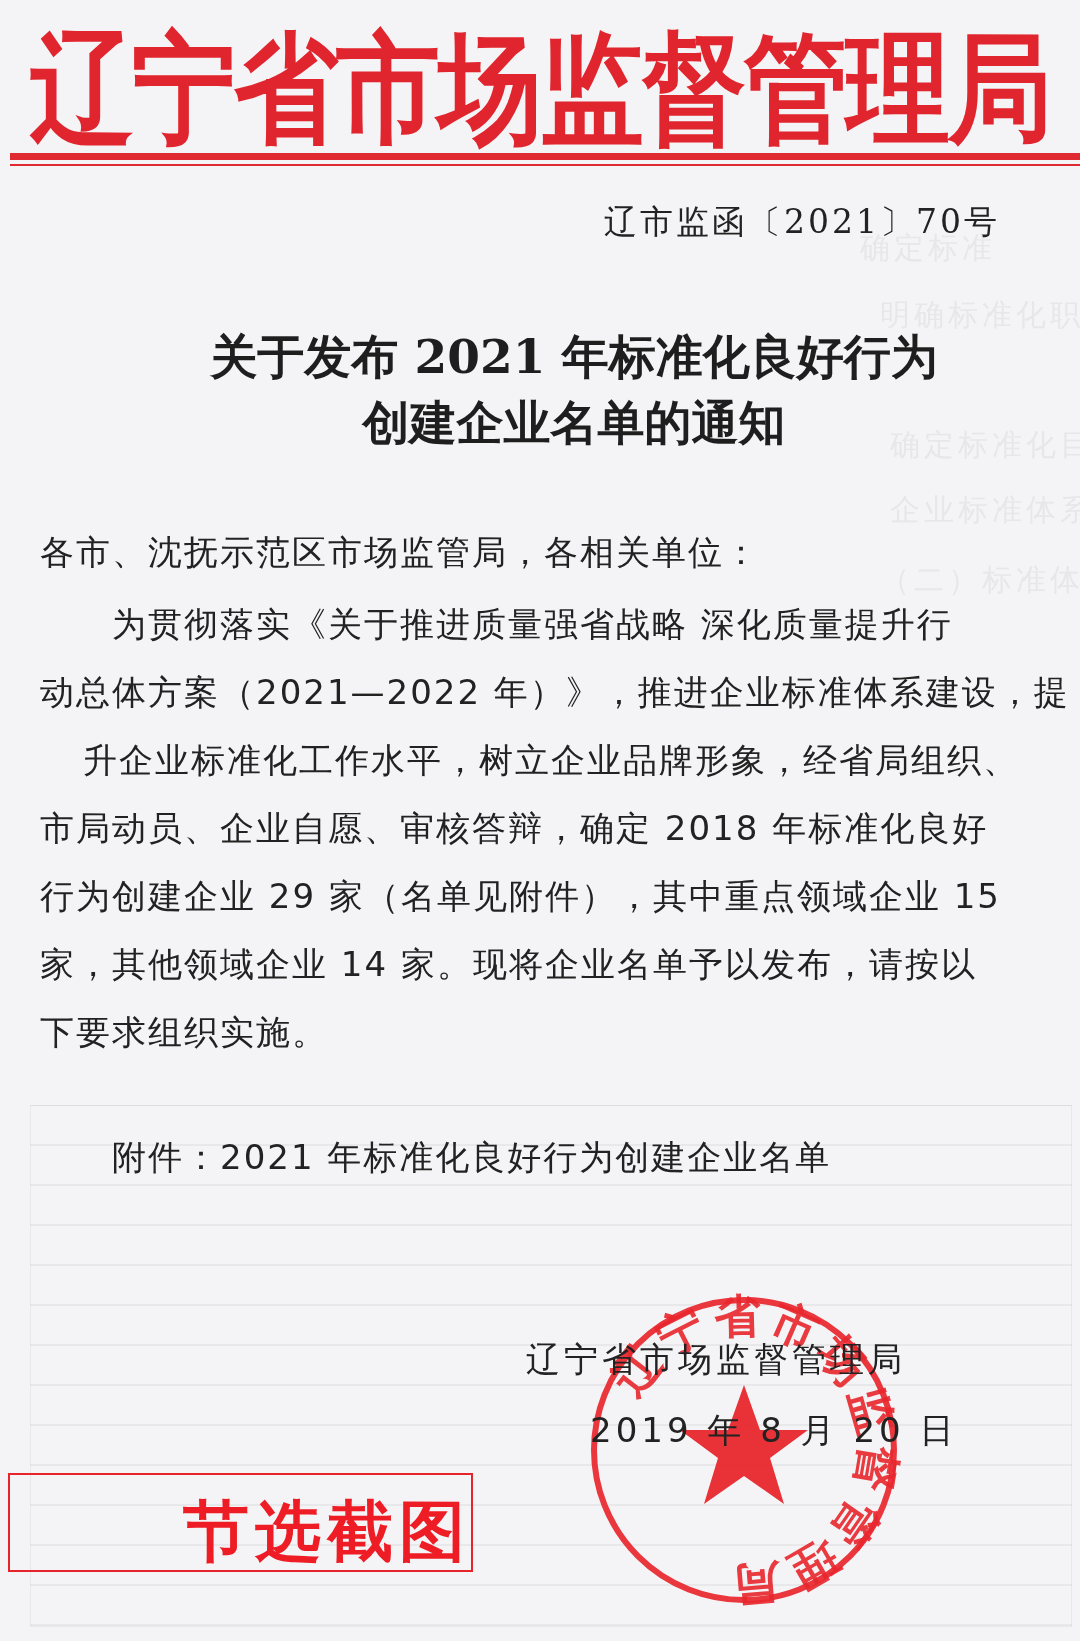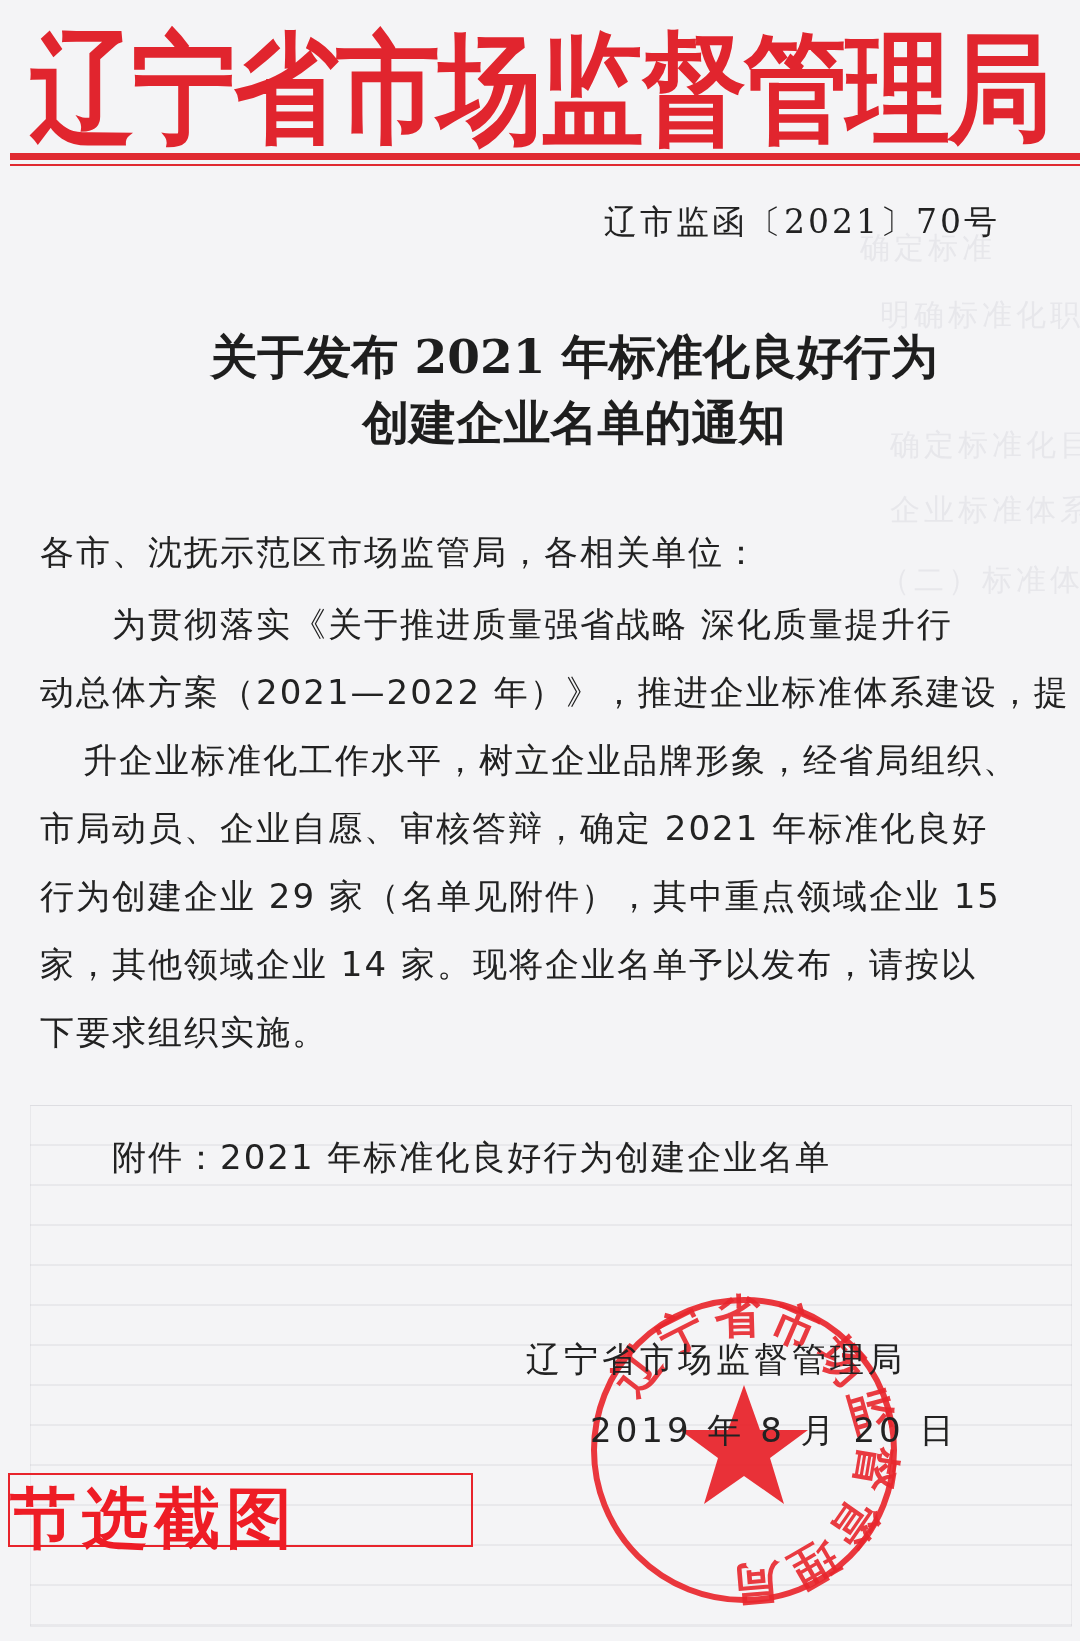"市局动员、企业自愿、审核答辩，确定 2021 年标准化良好" div.para-line { text: 2021 -> 2018 }
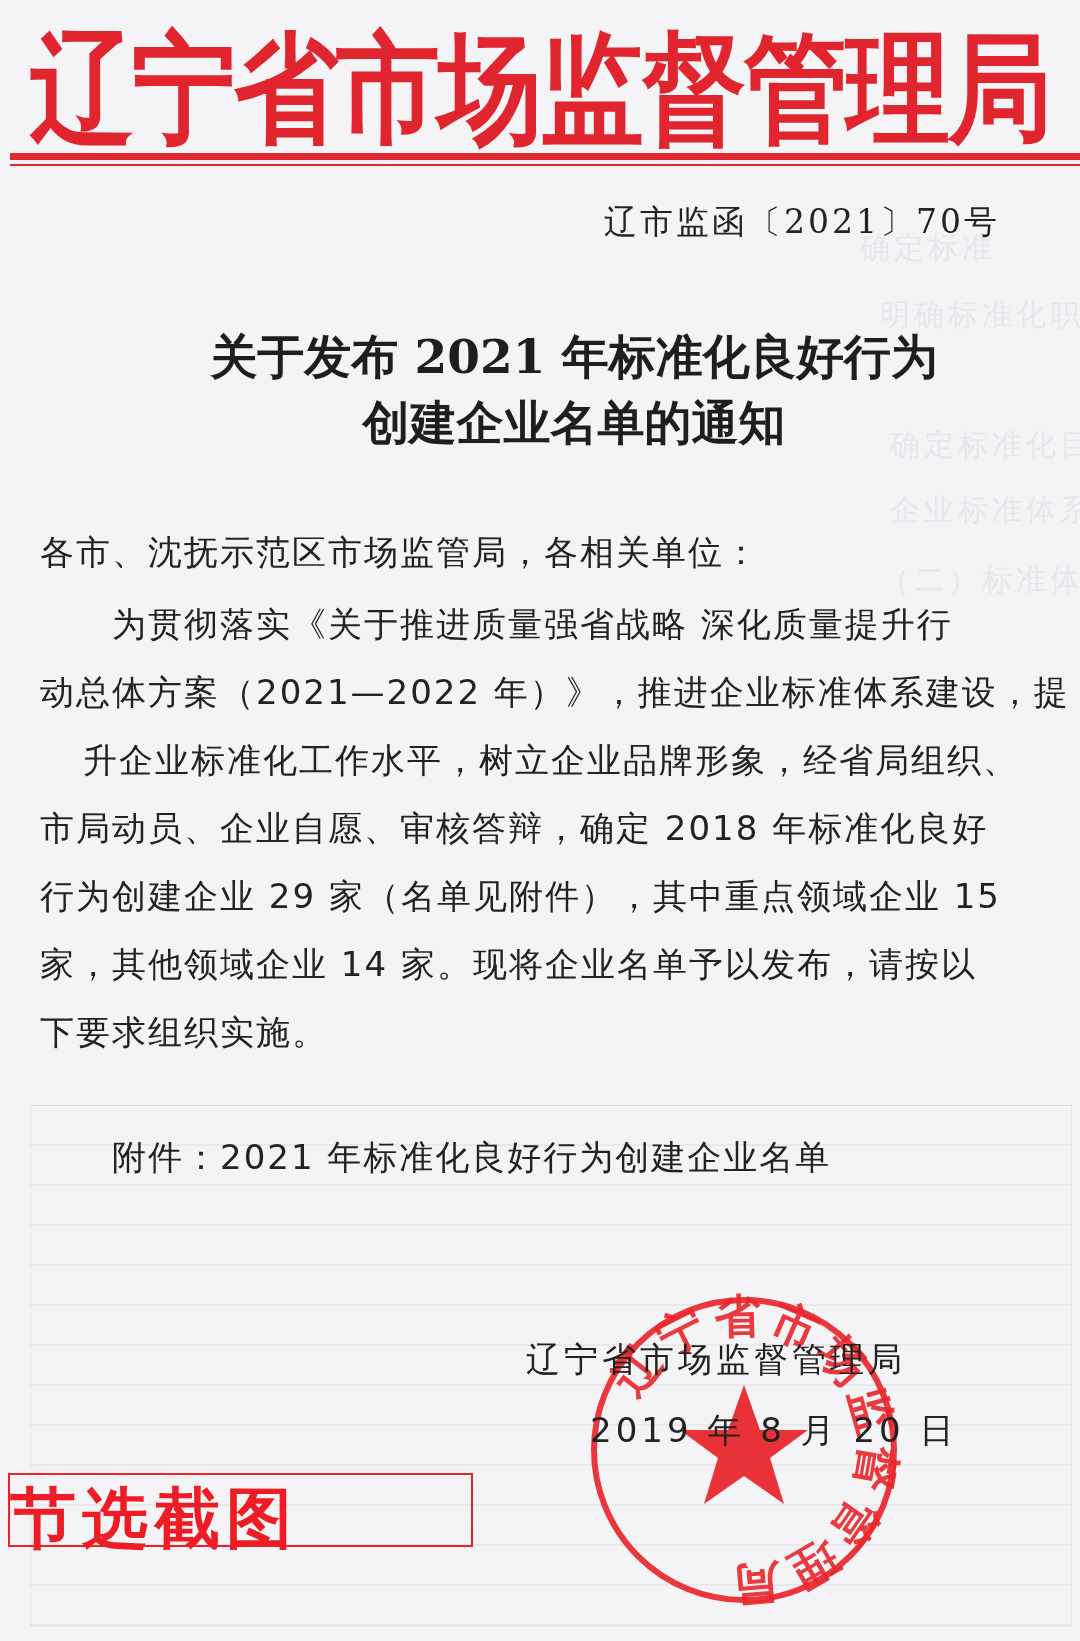"节选截图" .excerpt-box { height: 74px -> 99px; justify-content: flex-start -> flex-end }
